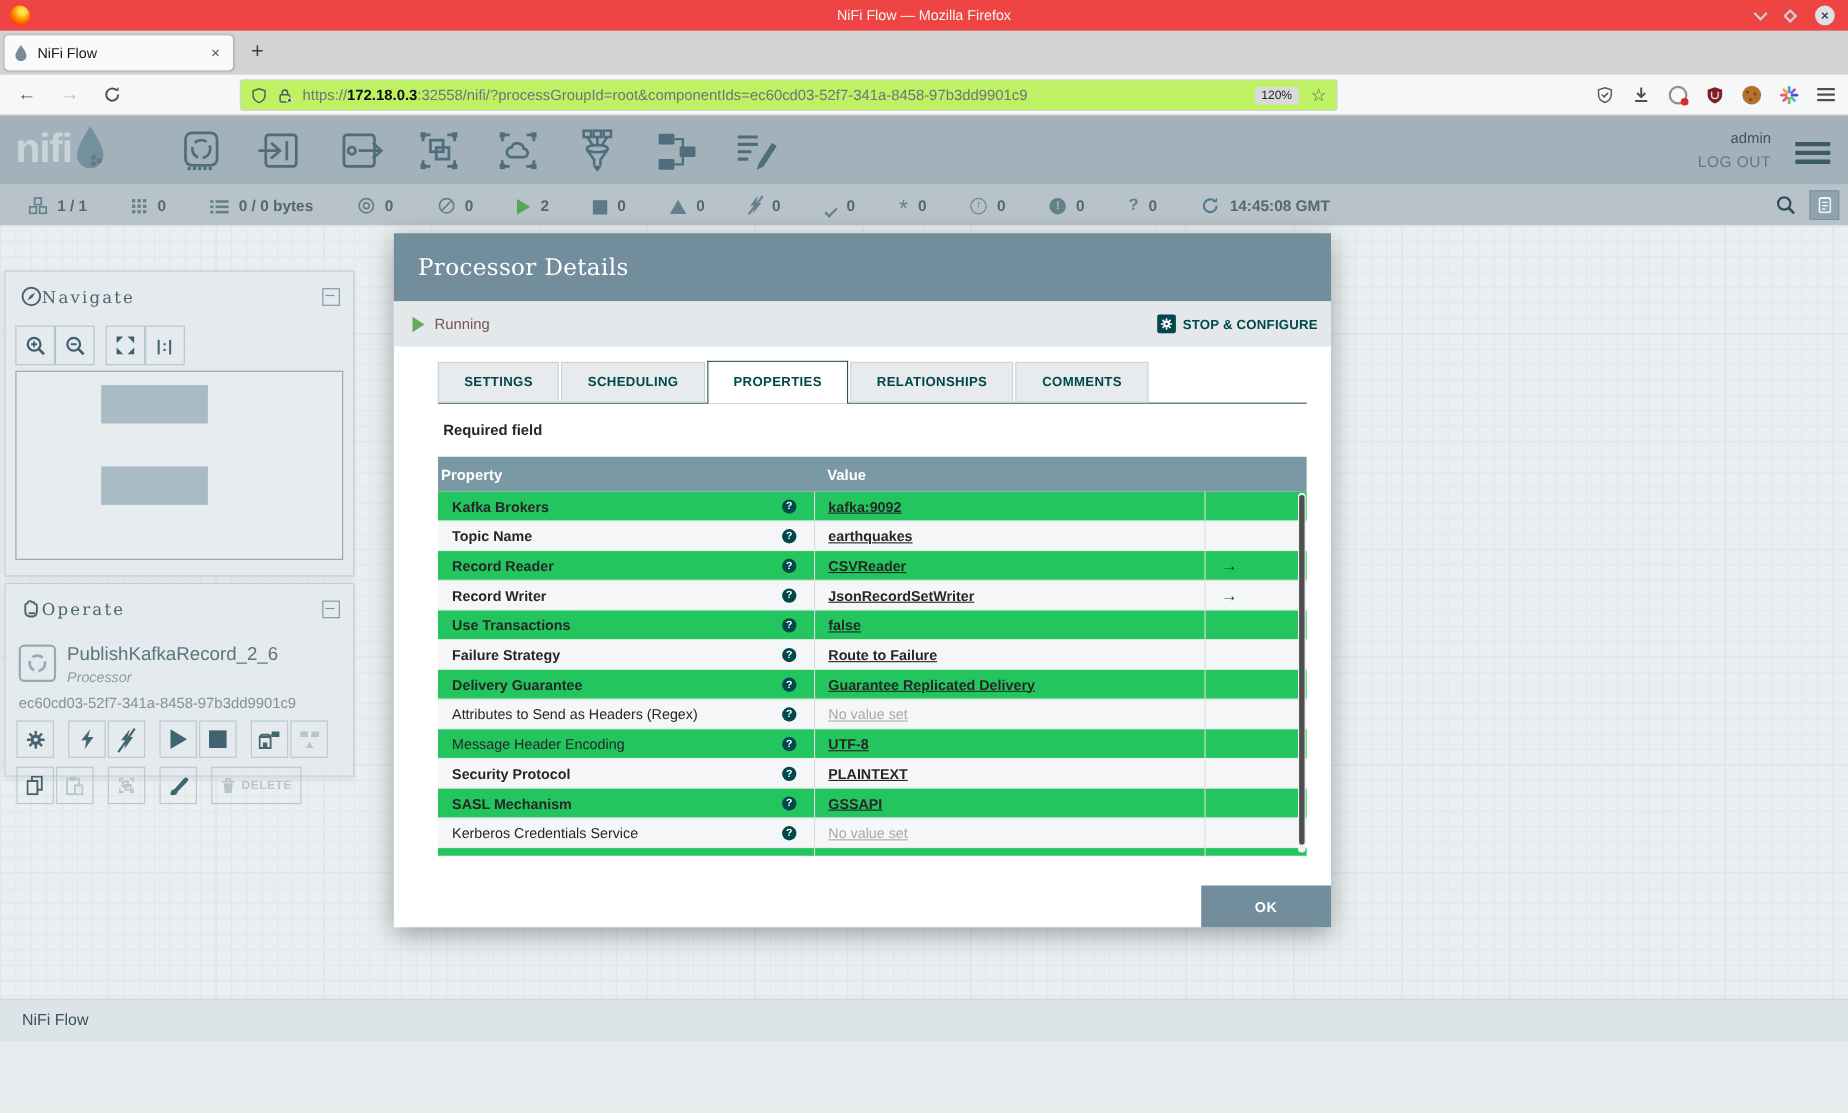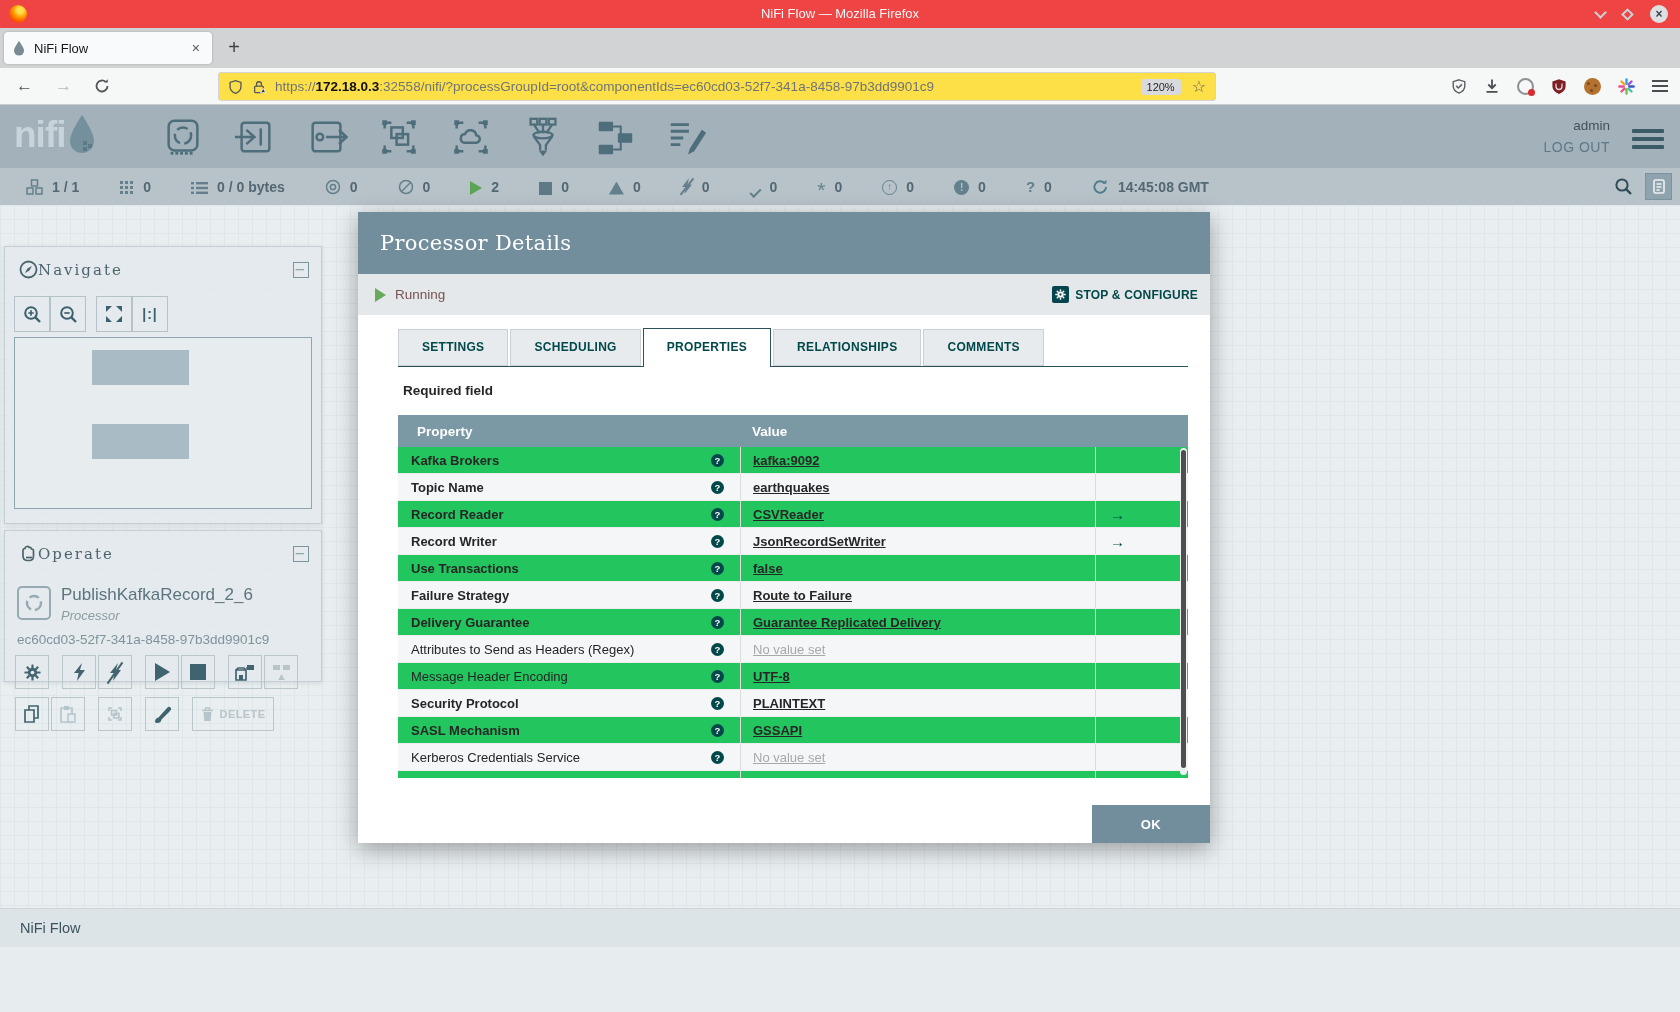"https://172.18.0.3:32558/nifi/?processGr" .urlbar { background: #fde047 -> #bef264 }
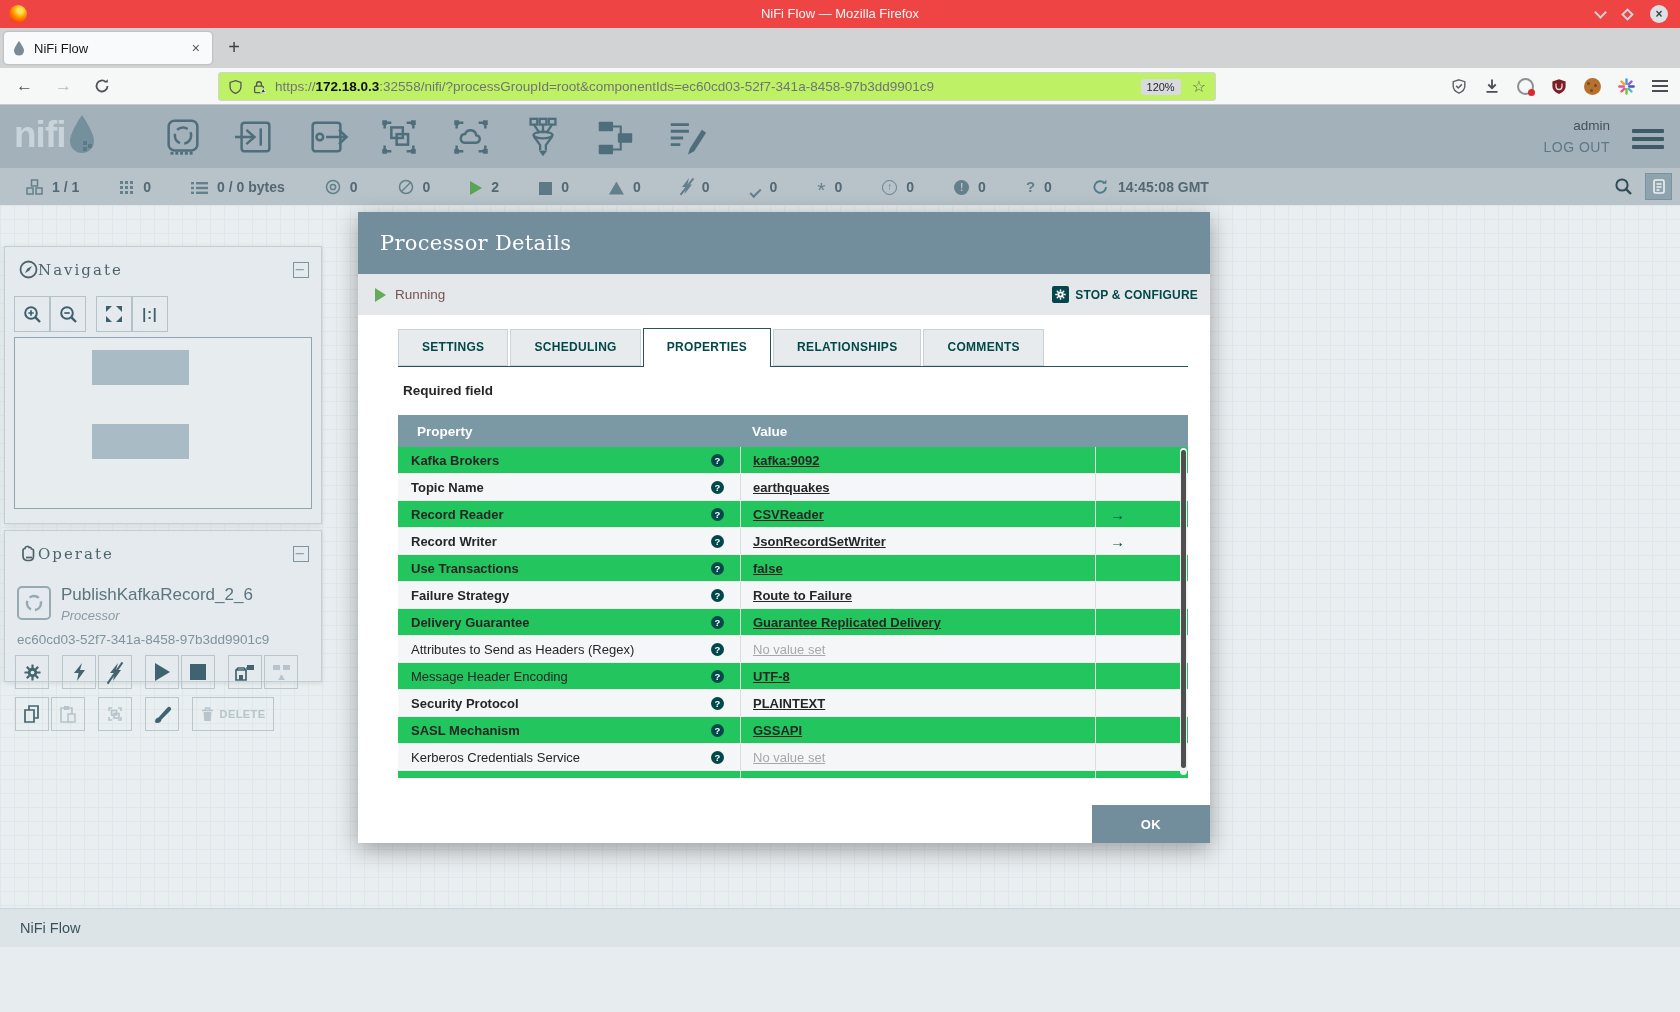"Property" .ph1 { padding-left: 19px -> 3px }
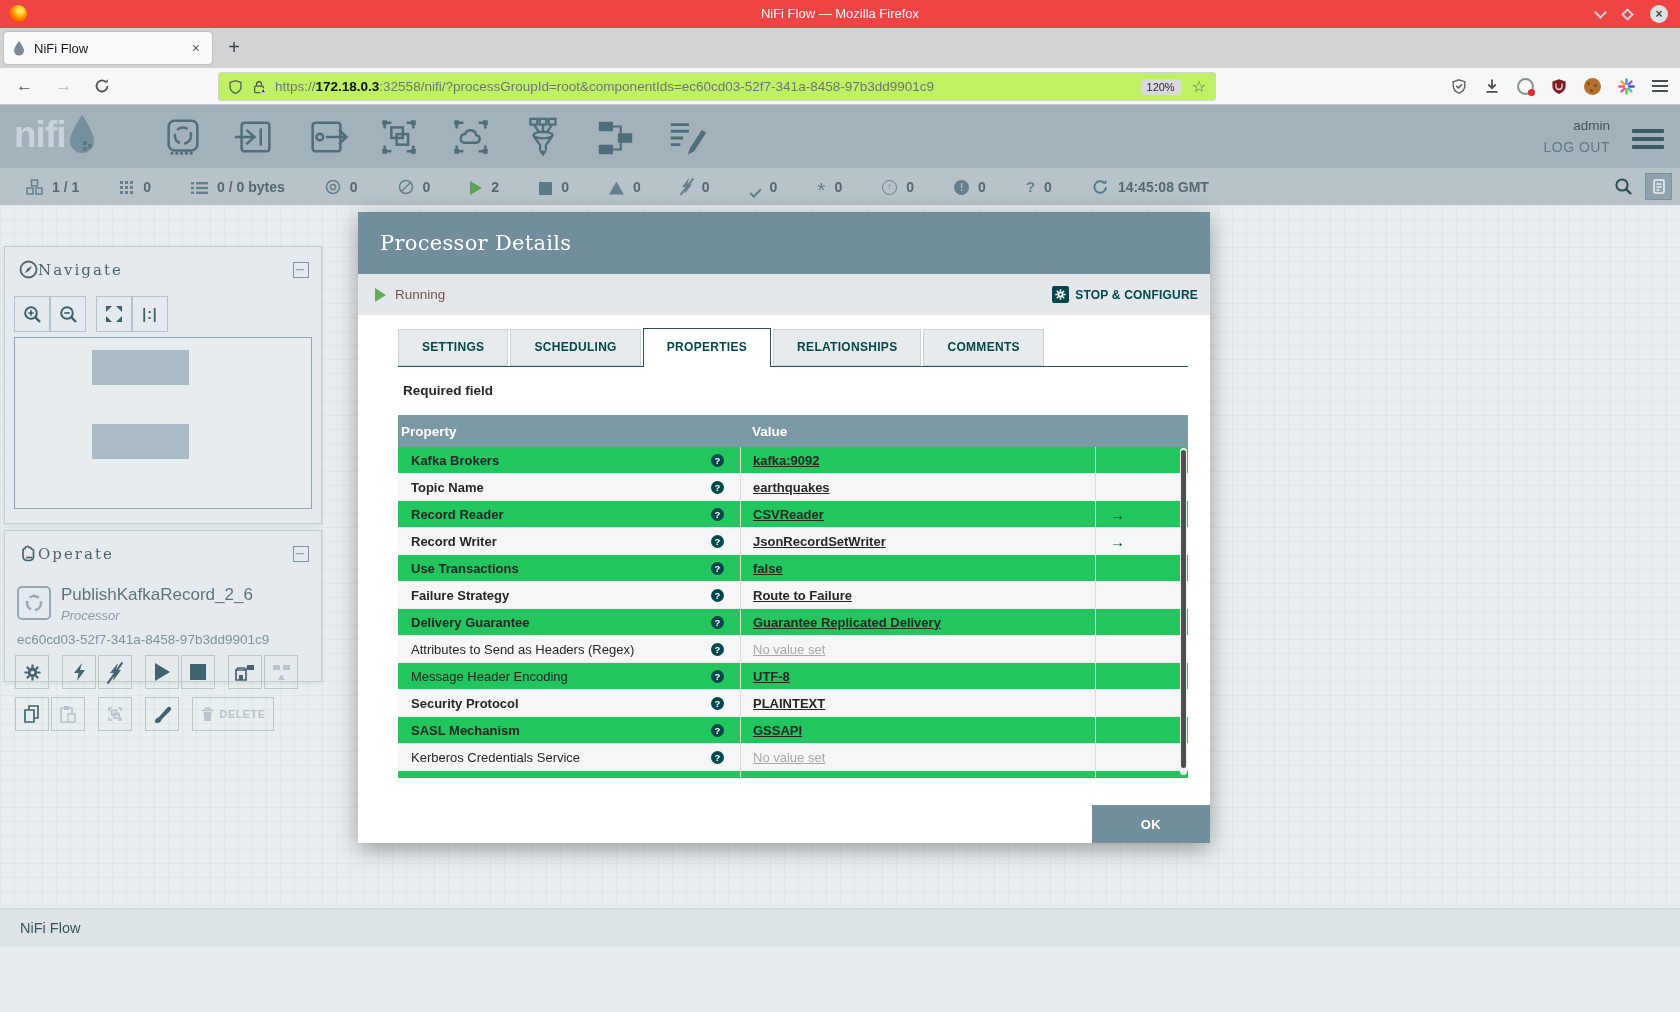"Operate" .panel-operate { height: 152px -> 176px }
